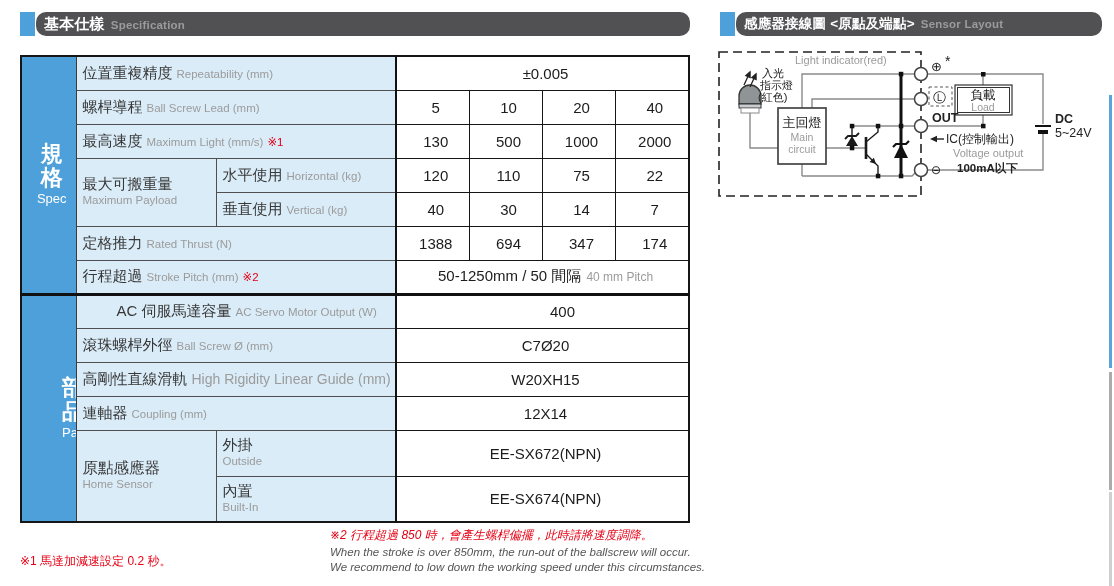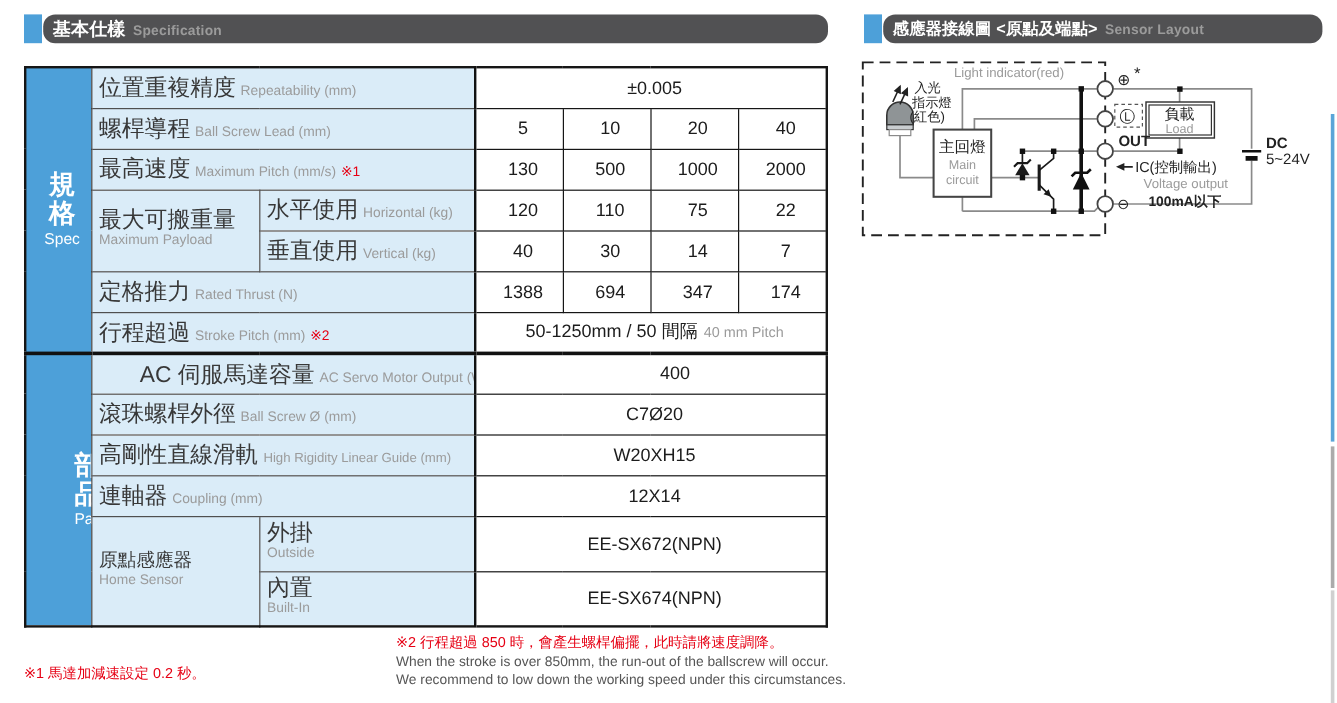"位置重複精度" .zh { font-size: 19px -> 15px }
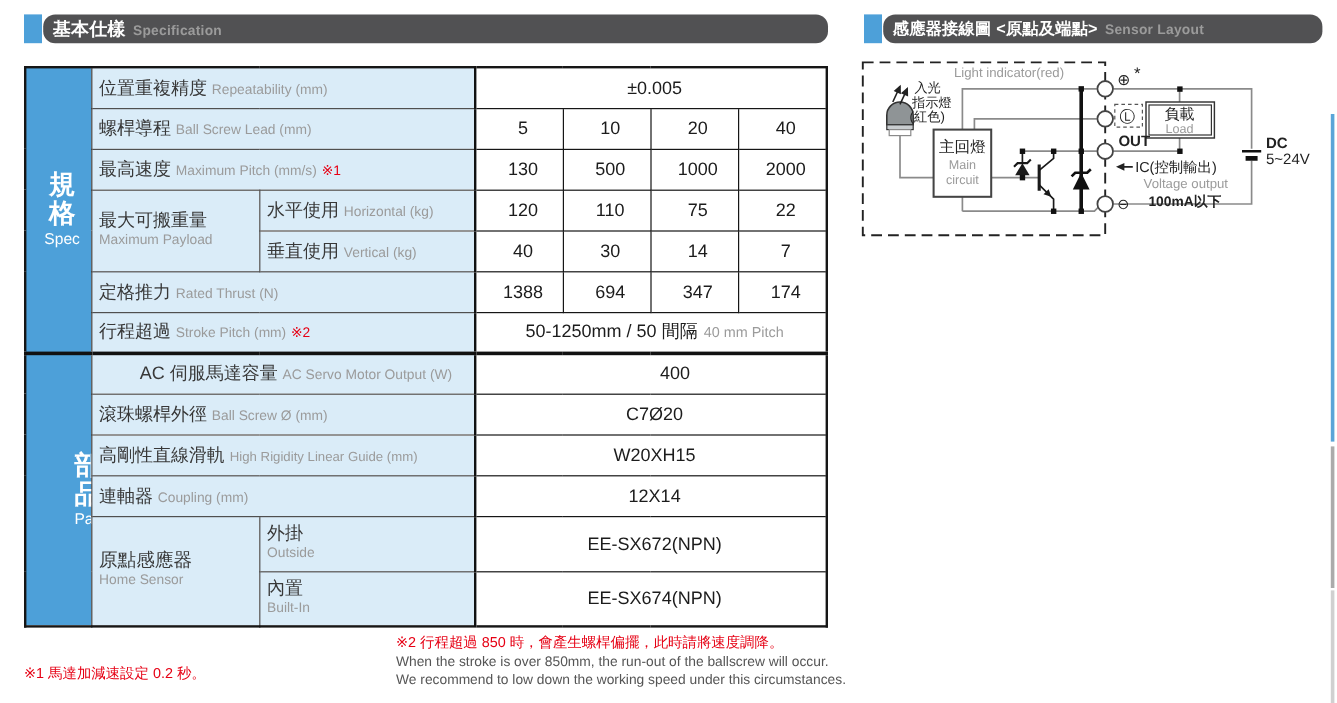"Maximum Pitch (mm/s)" span.en { text: Pitch -> Light }
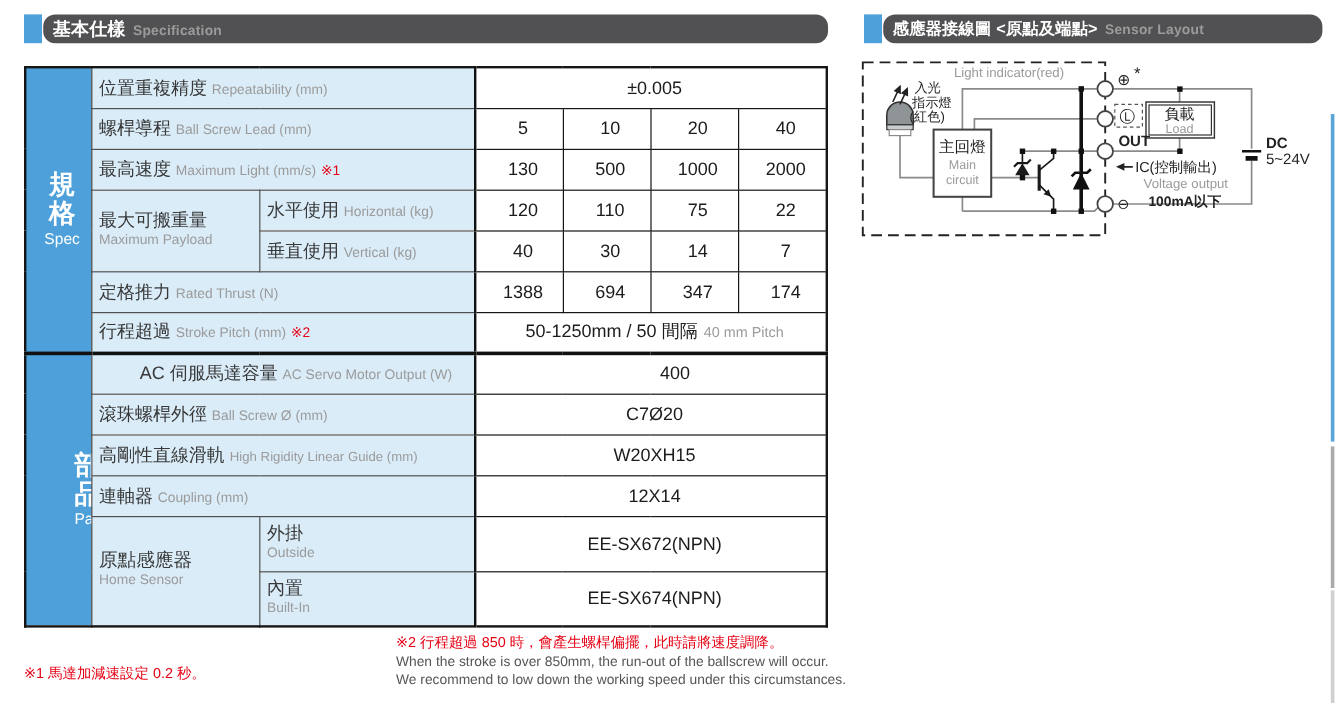"High Rigidity Linear Guide (mm)" span.en { font-size: 11px -> 14px }
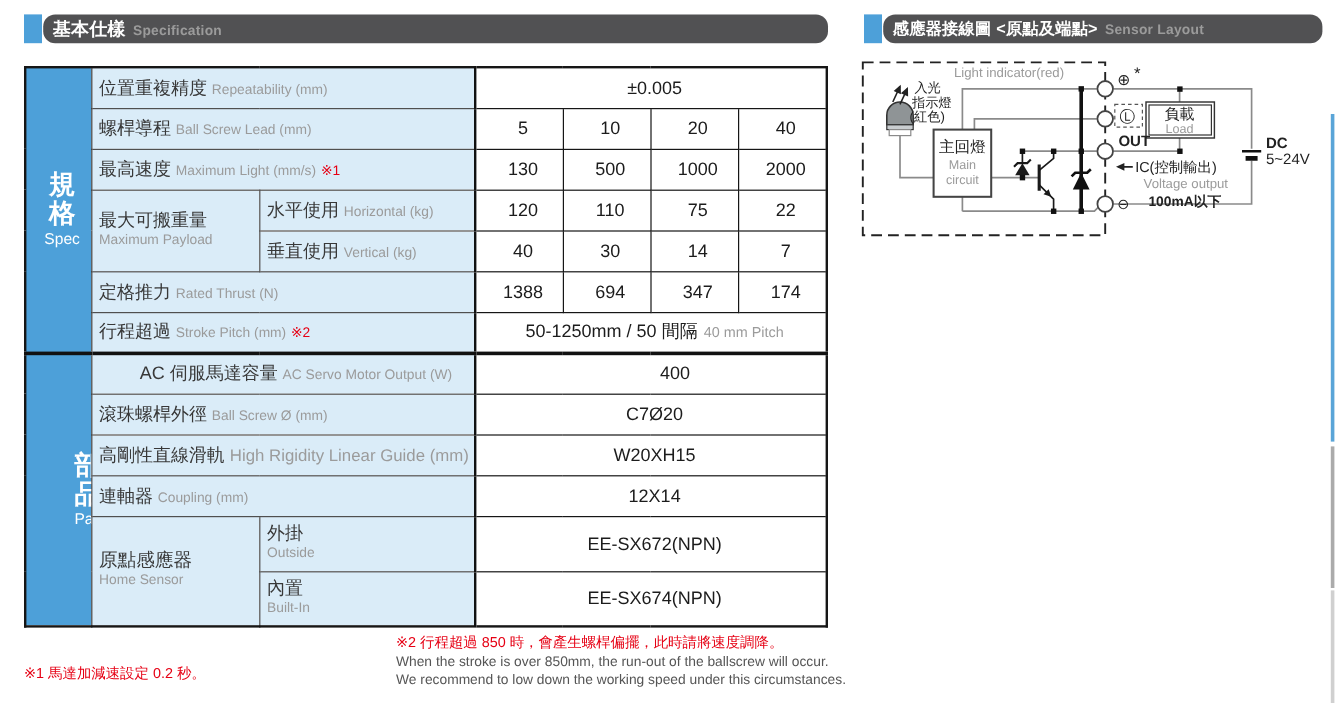"※2 行程超過 850 時，會產生螺桿偏擺，此時請將速度調降。" div.fnote { font-style: none -> italic }
